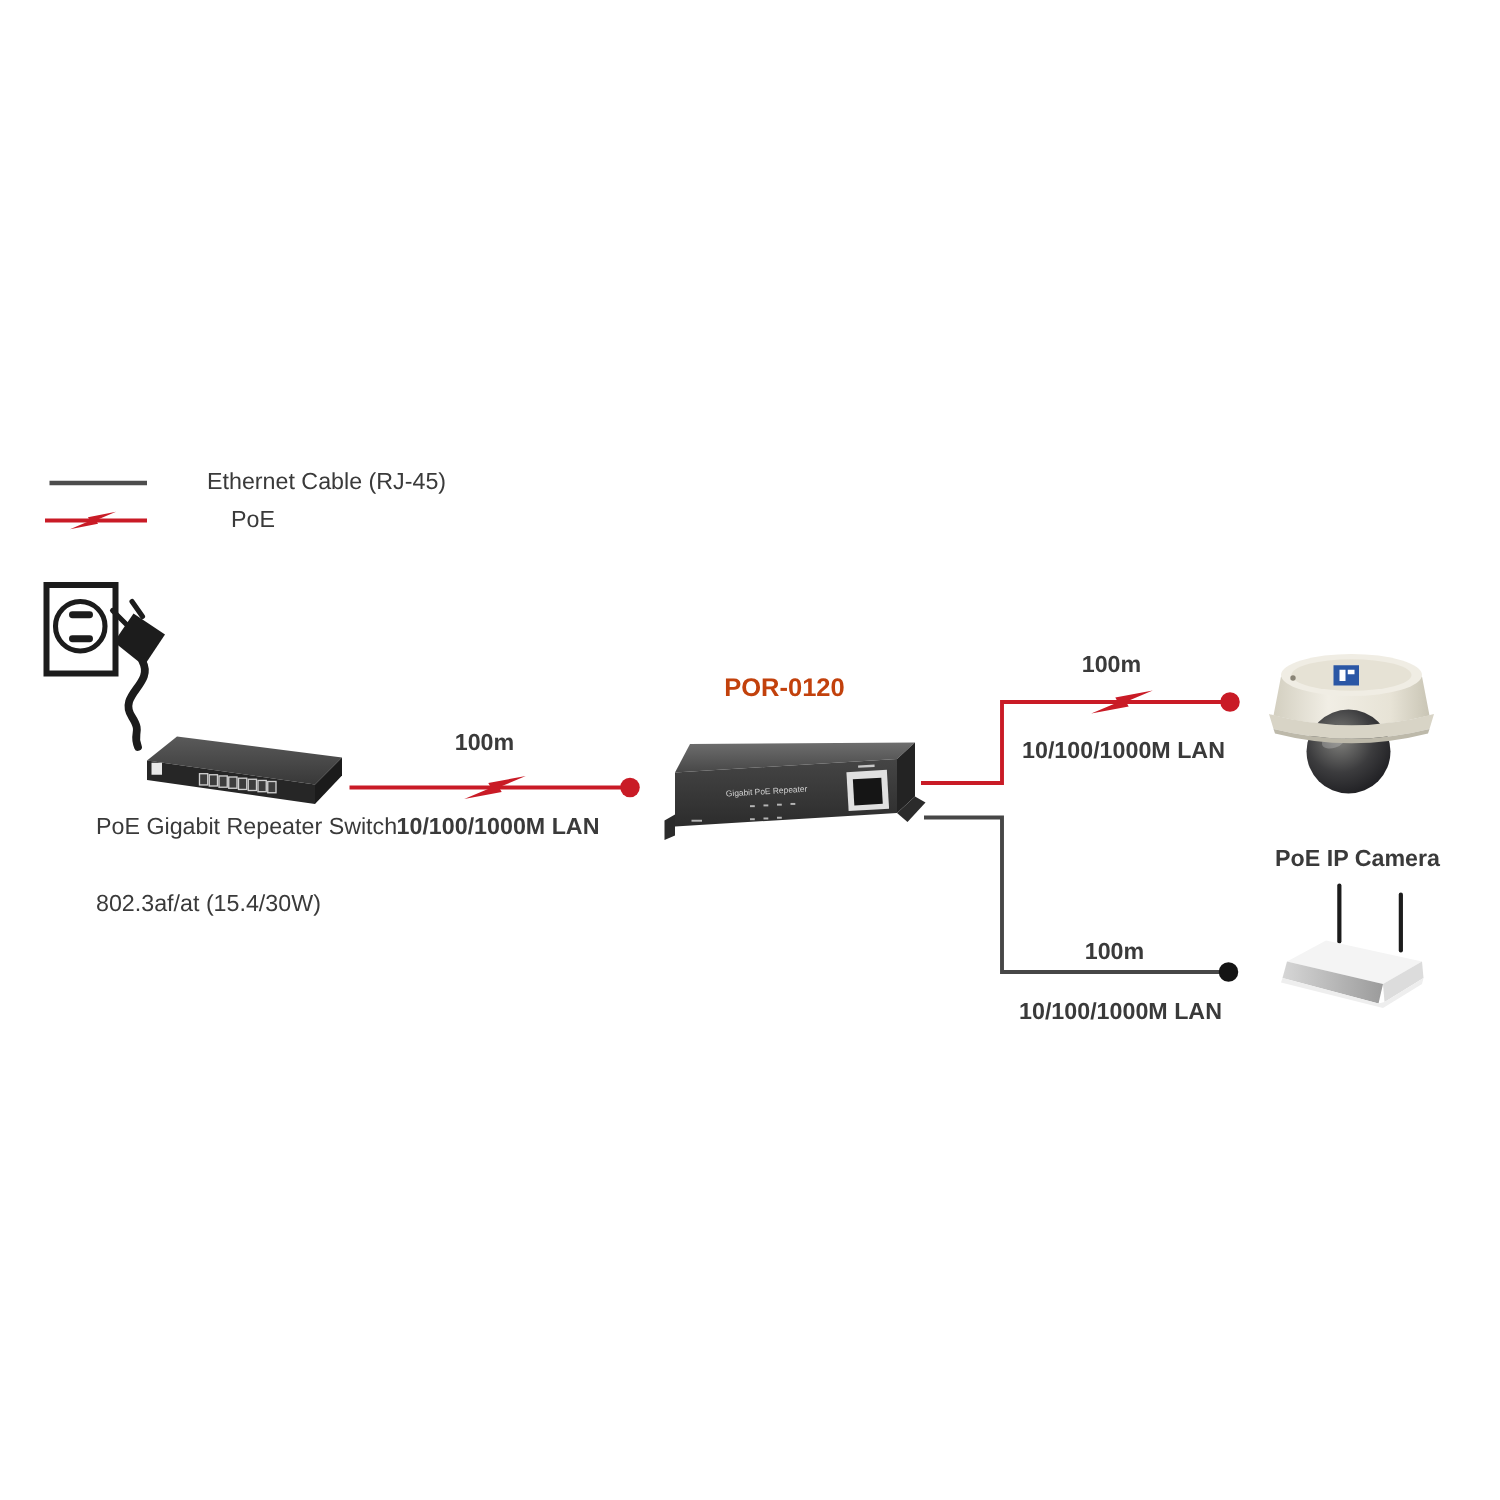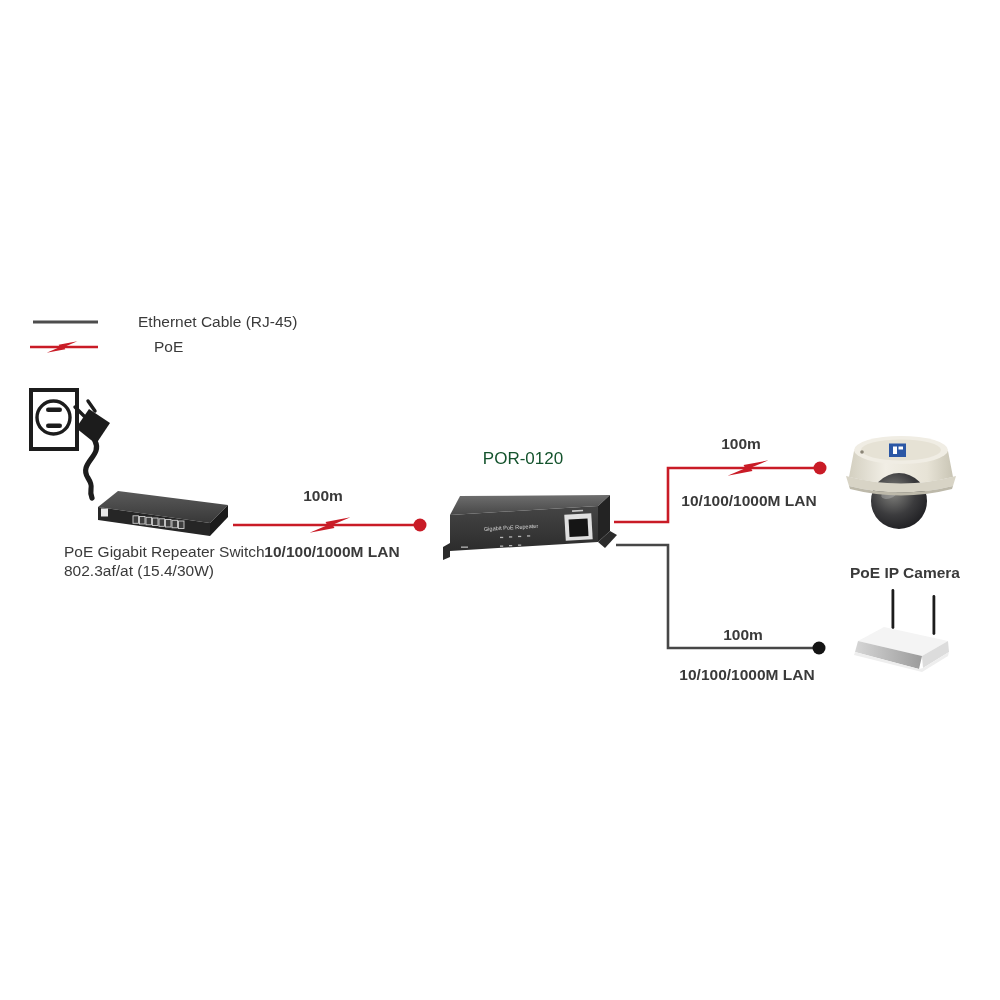"POR-0120" .lbl.bold { color: #14532d -> #c2410c; font-weight: normal -> bold }
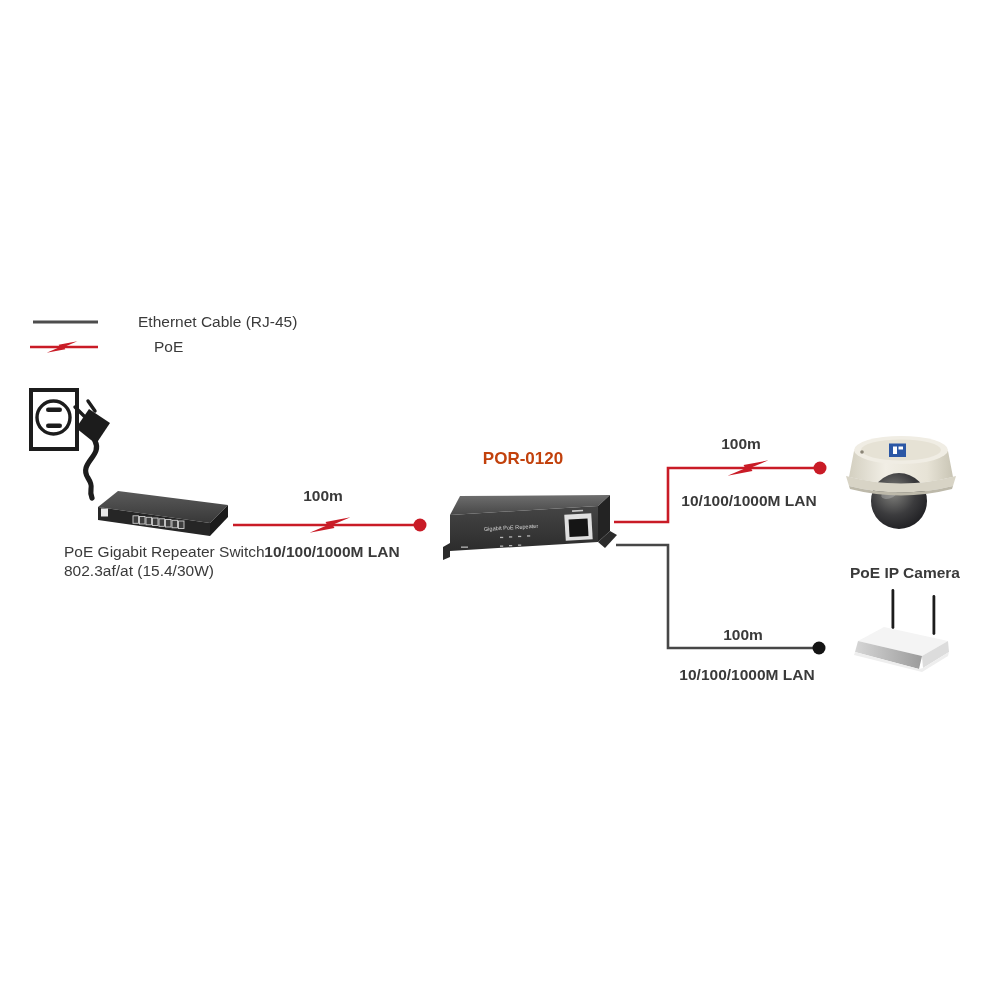"802.3af/at (15.4/30W)" div.lbl { top: 562px -> 594px }
